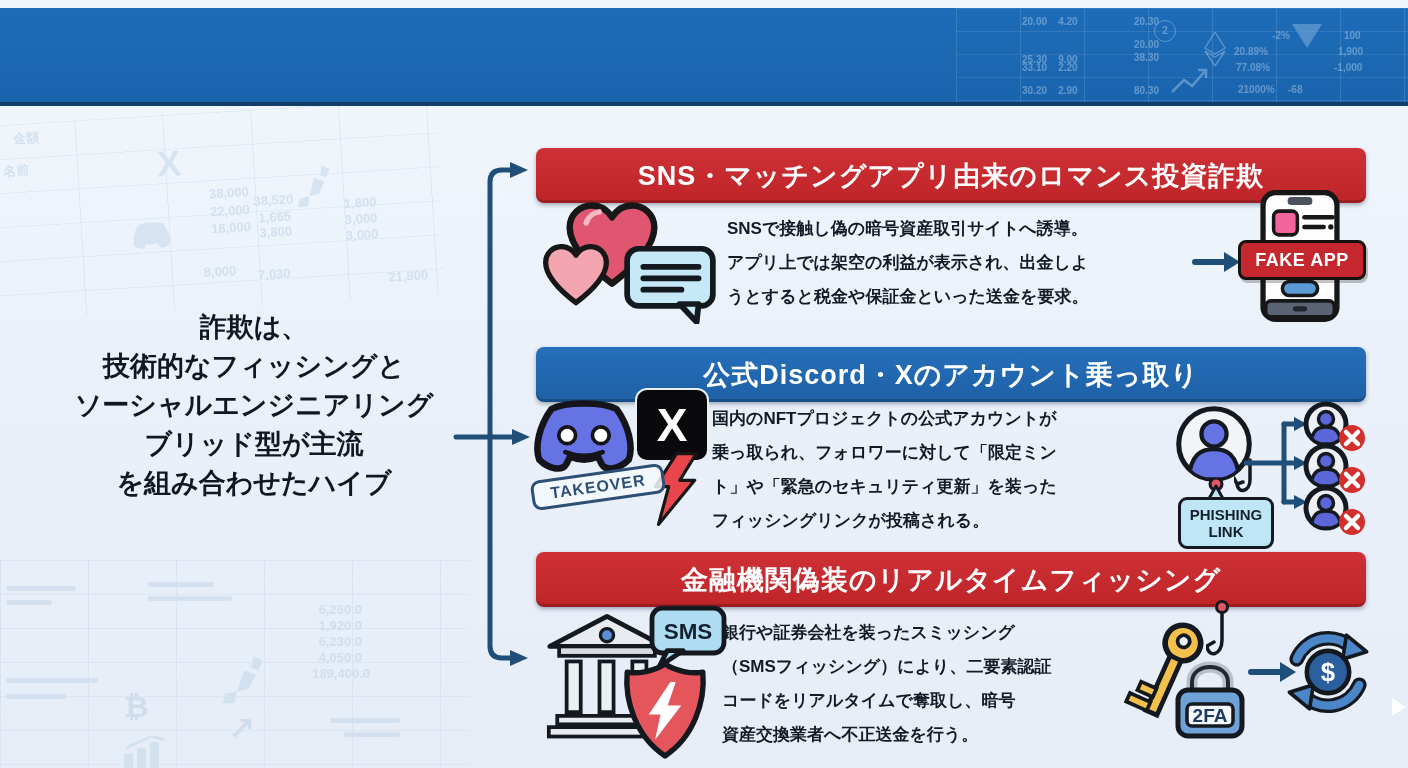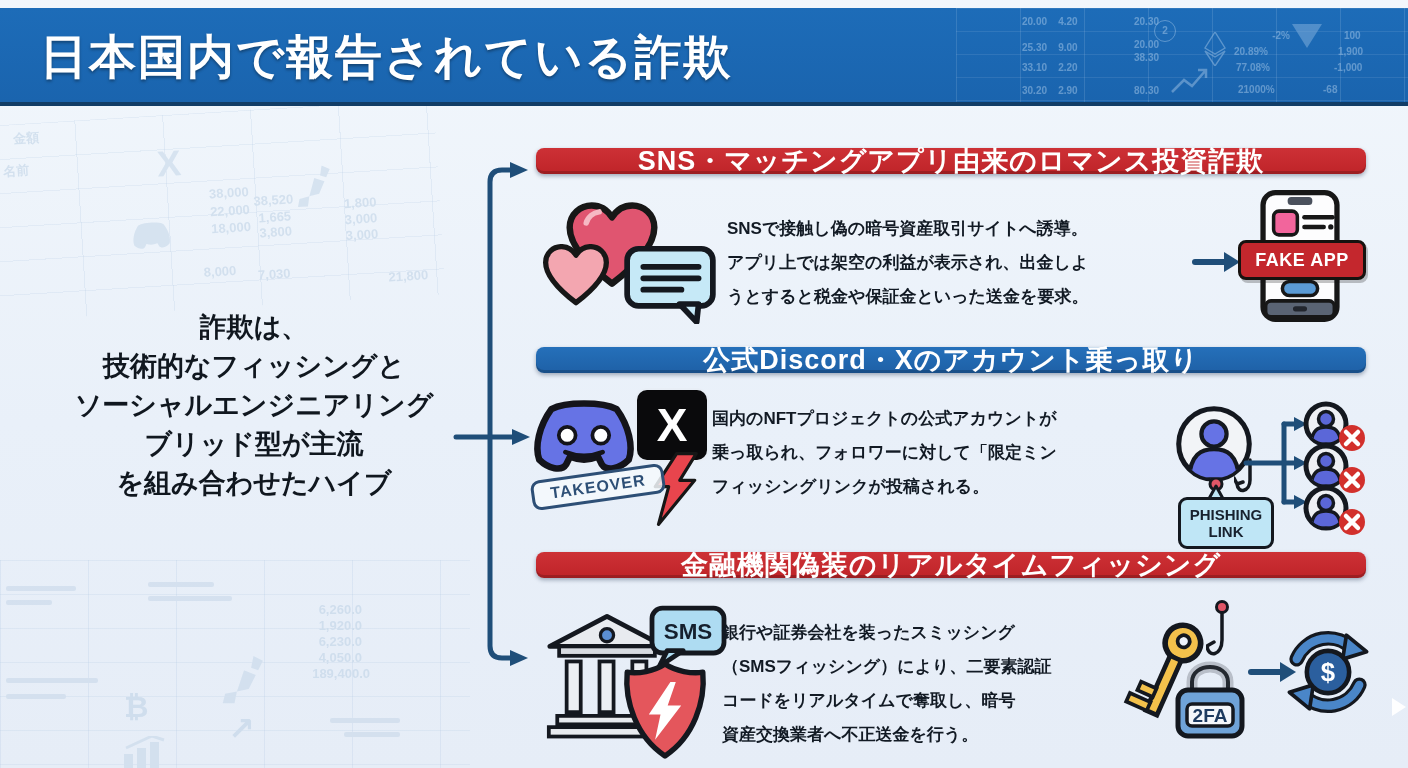"日本国内で報告されている詐欺" div.abs { html: <div>日本国内で報告されている詐欺</div> -> none }
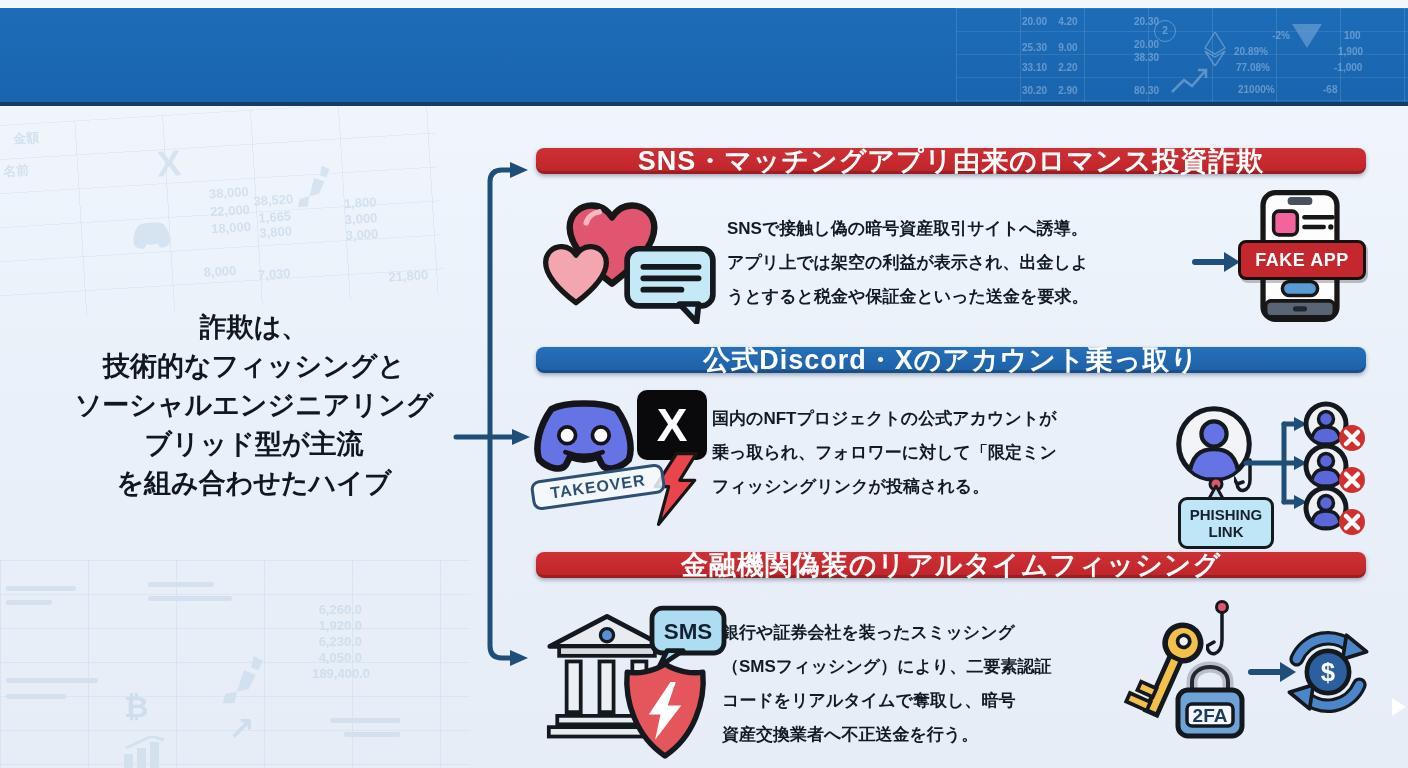"25.30 9.00" span.hwm { top: 34px -> 46px }
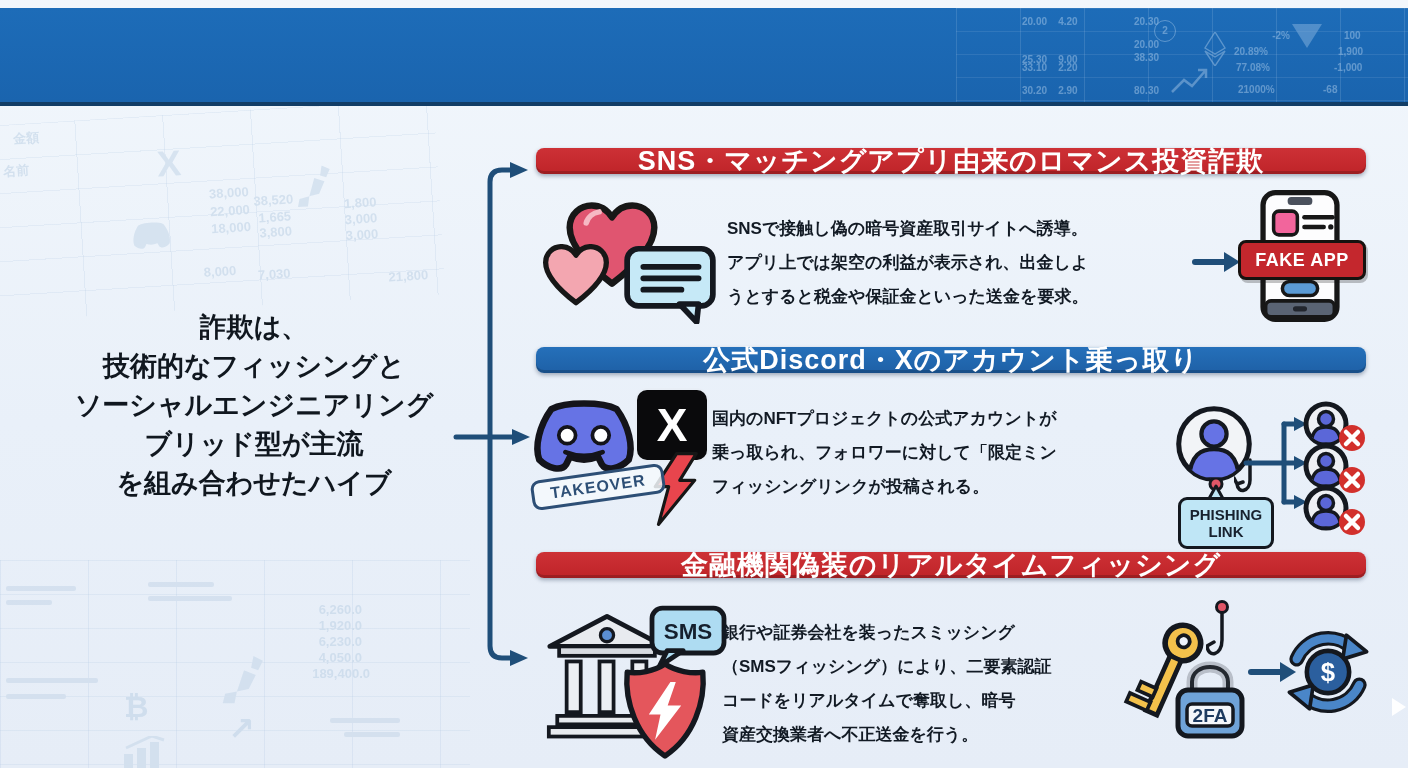"-68" span.hwm { left: 367px -> 332px }
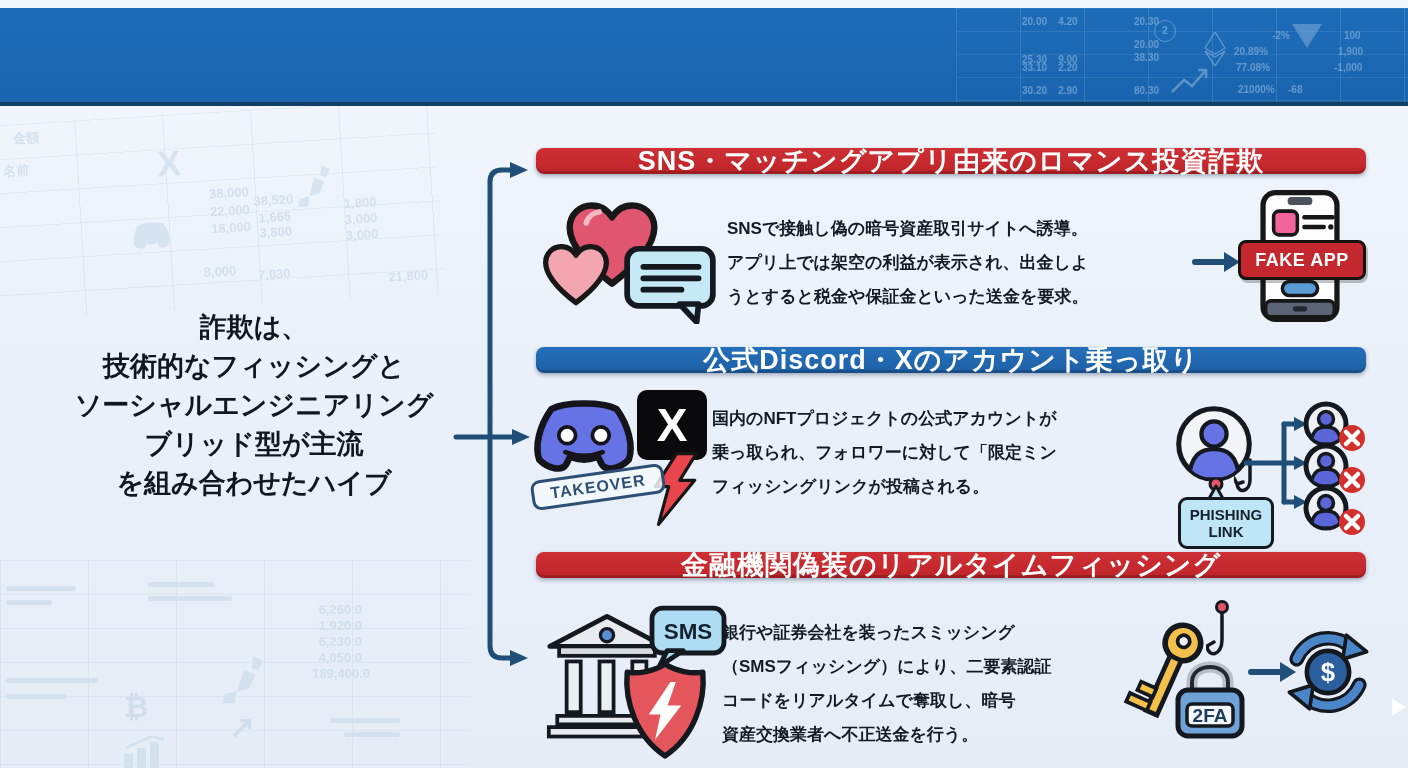"SNS・マッチングアプリ由来のロマンス投資詐欺" .sec-hdr { height: 26px -> 55px }
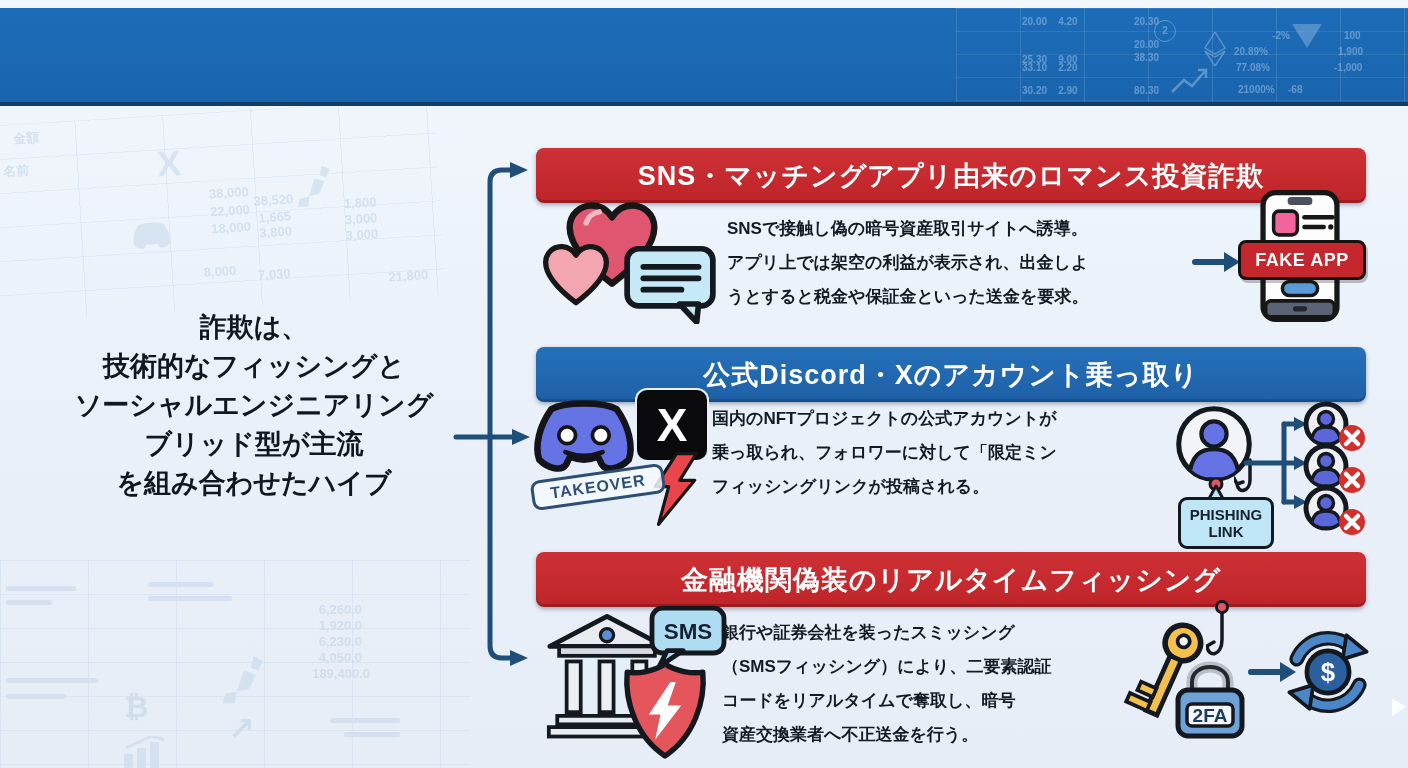"ト」や「緊急のセキュリティ更新」を装った" span { html: none -> <span>ト」や「緊急のセキュリティ更新」を装った</span> }
